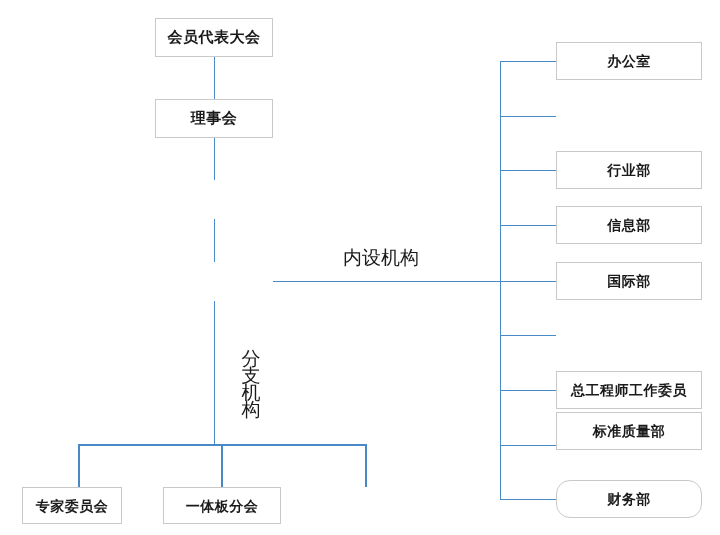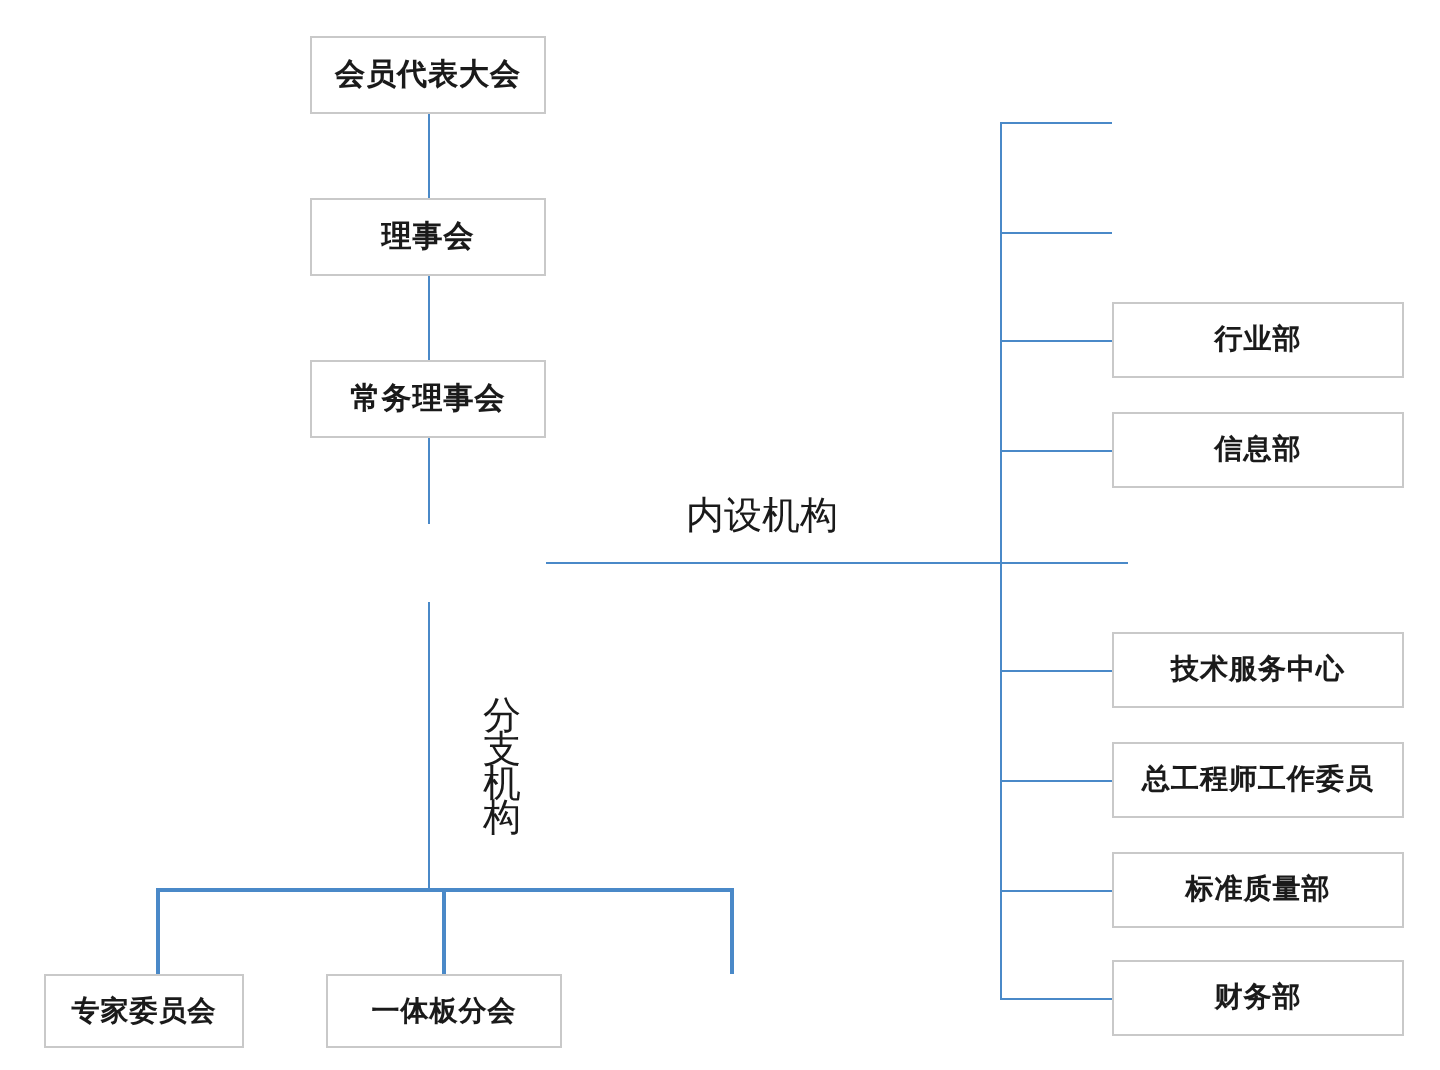"办公室" div.node { html: none -> <div> <span>办公室</span> </div> }
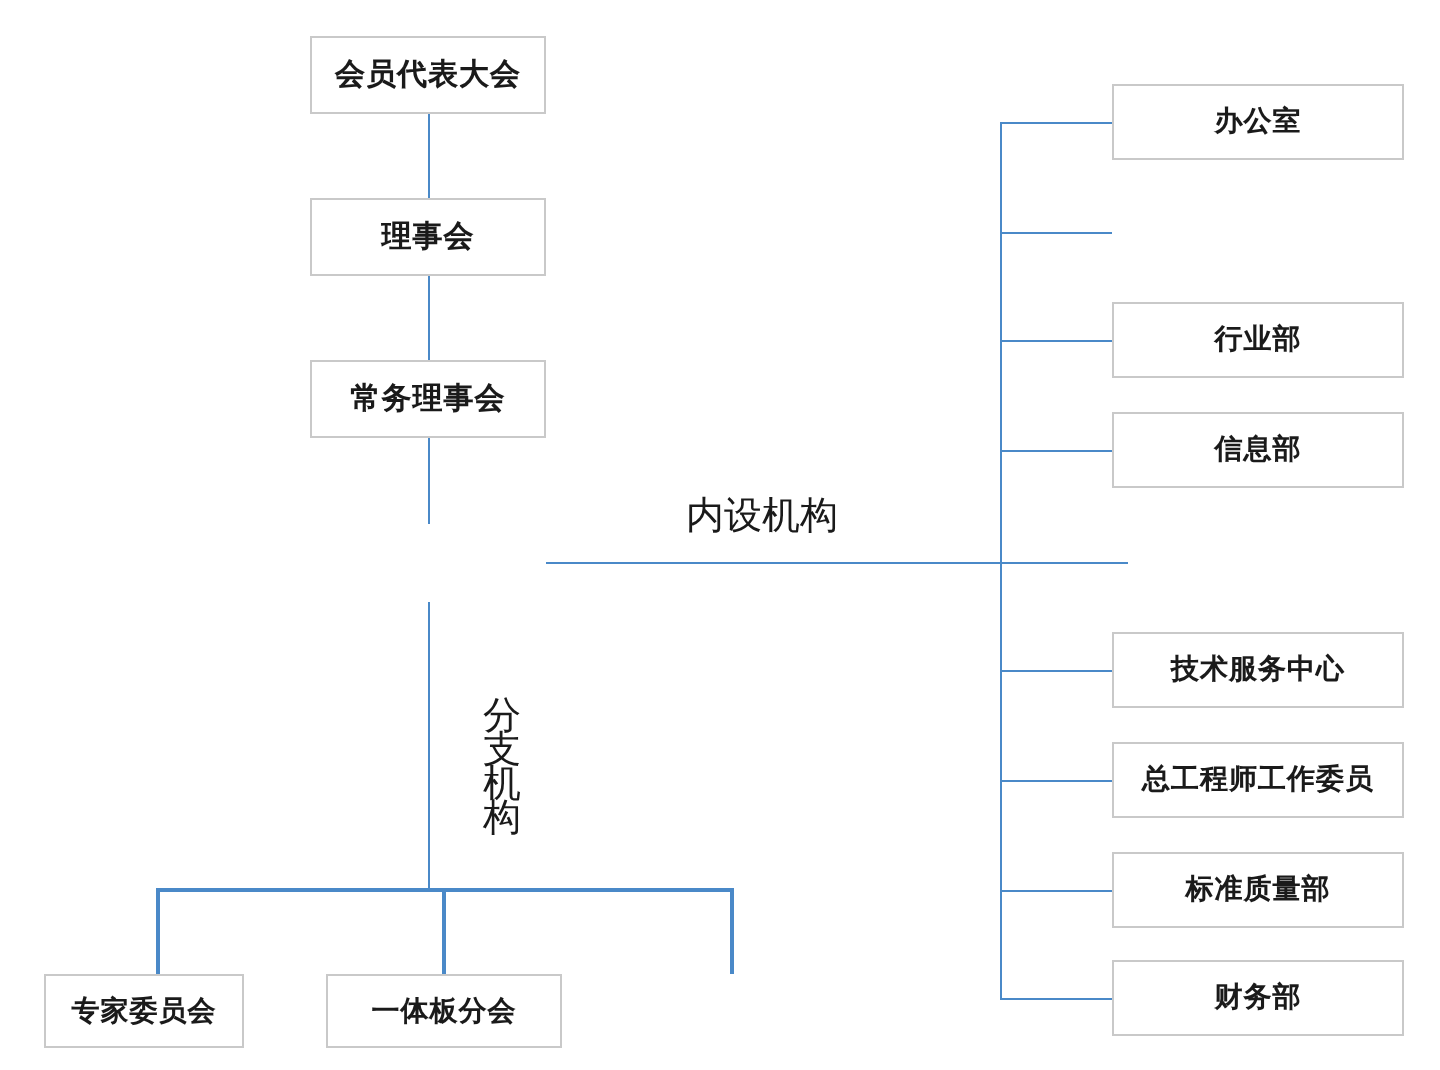"常务理事会" div.node { html: <div> <span>常务理事会</span> </div> -> none }
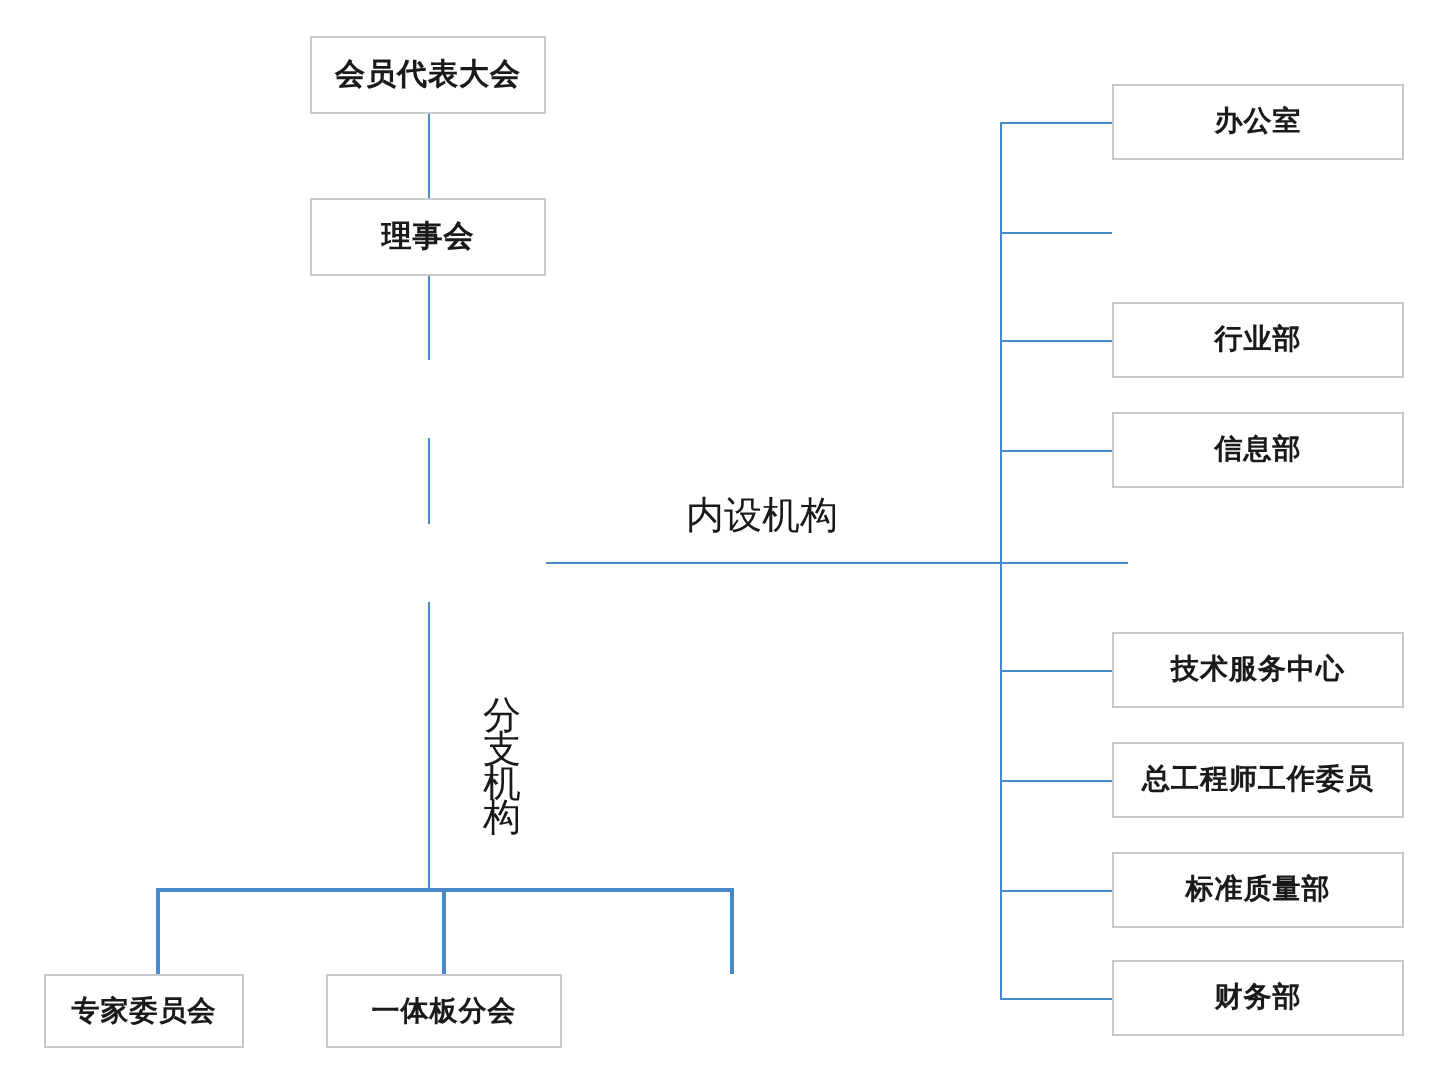"国际部" div.node { html: none -> <div> <span>国际部</span> </div> }
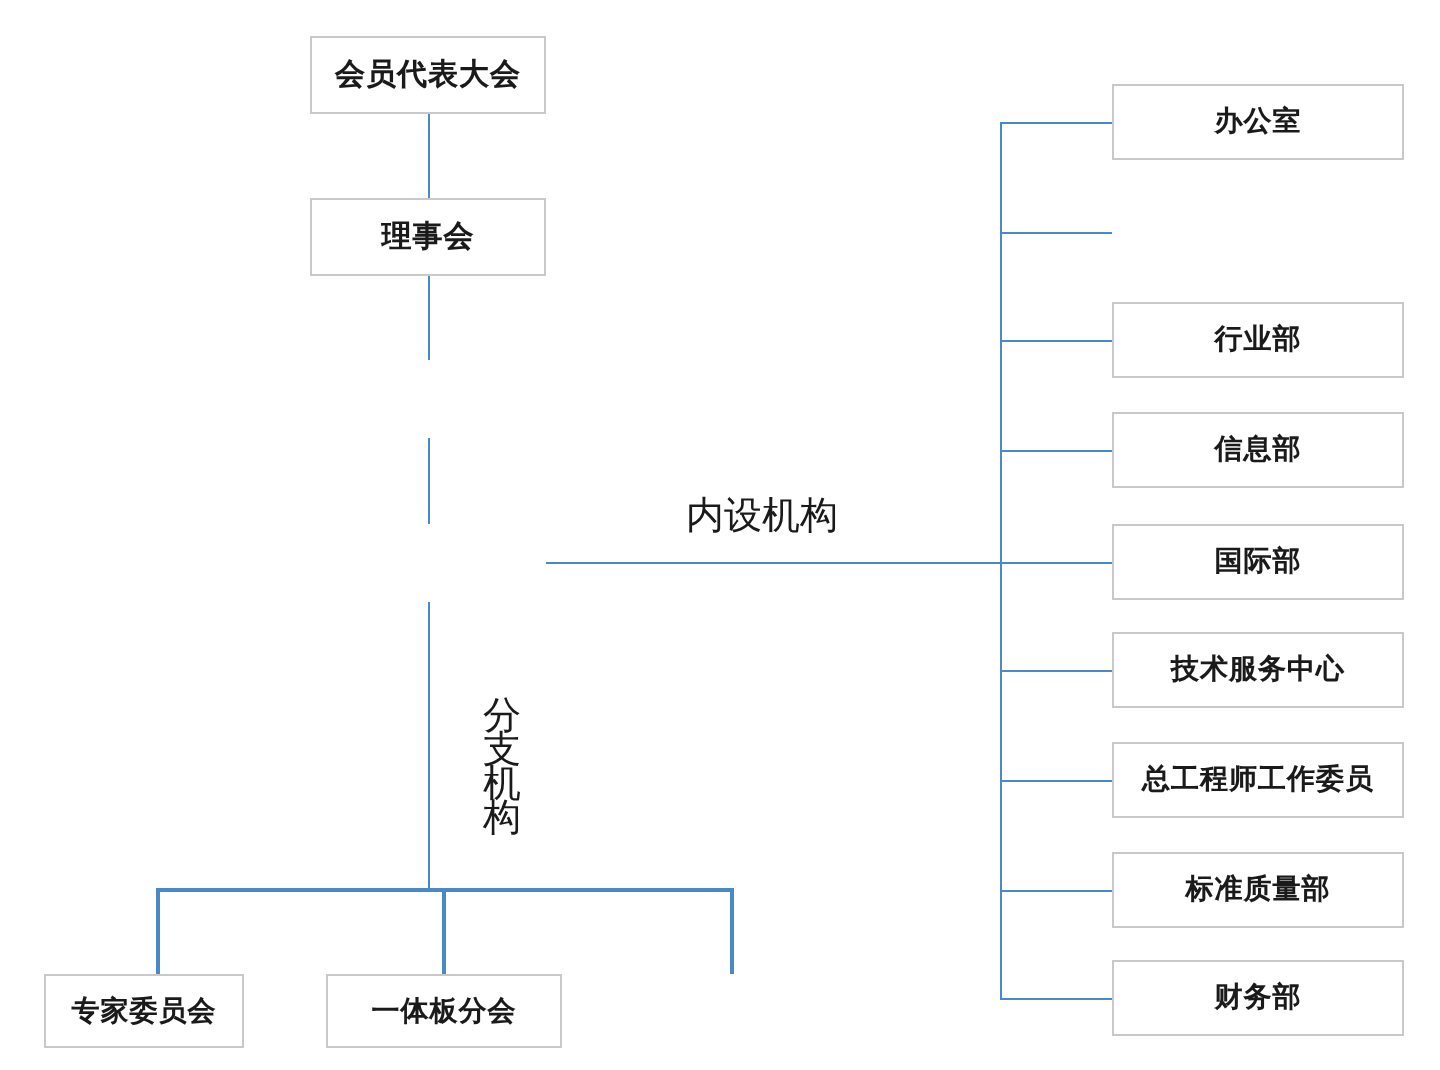"技术服务中心" div.node { html: <div> <span>技术服务中心</span> </div> -> none }
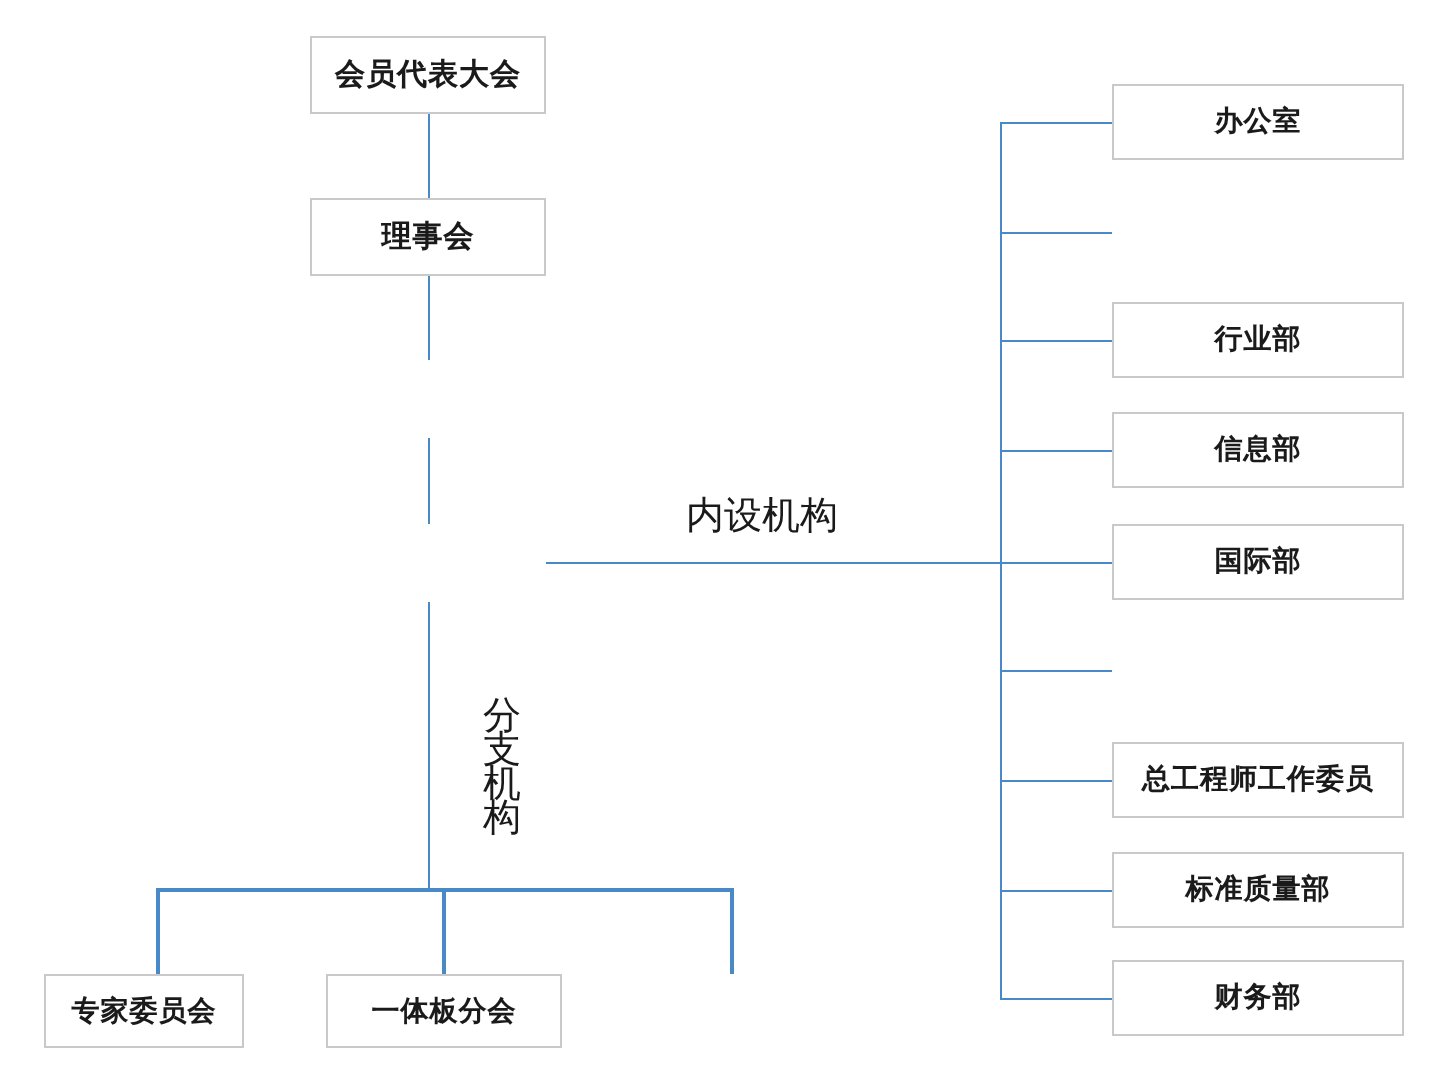"标准质量部" div.node { top: 426px -> 412px }
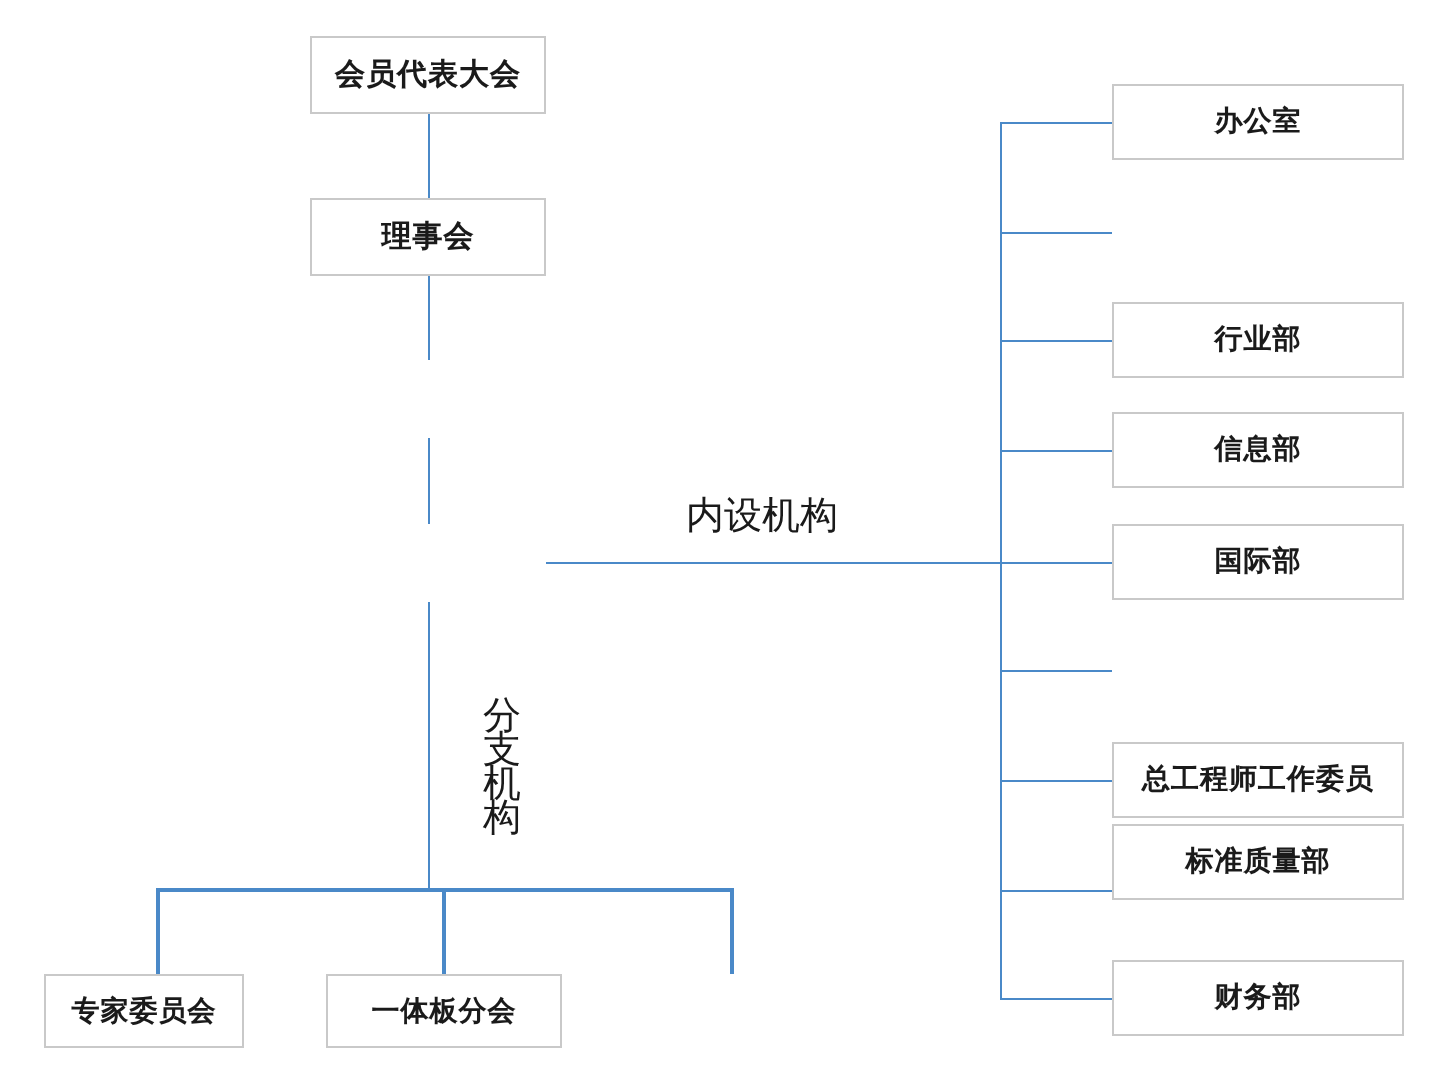"财务部" div.node { border-radius: none -> 14px }
